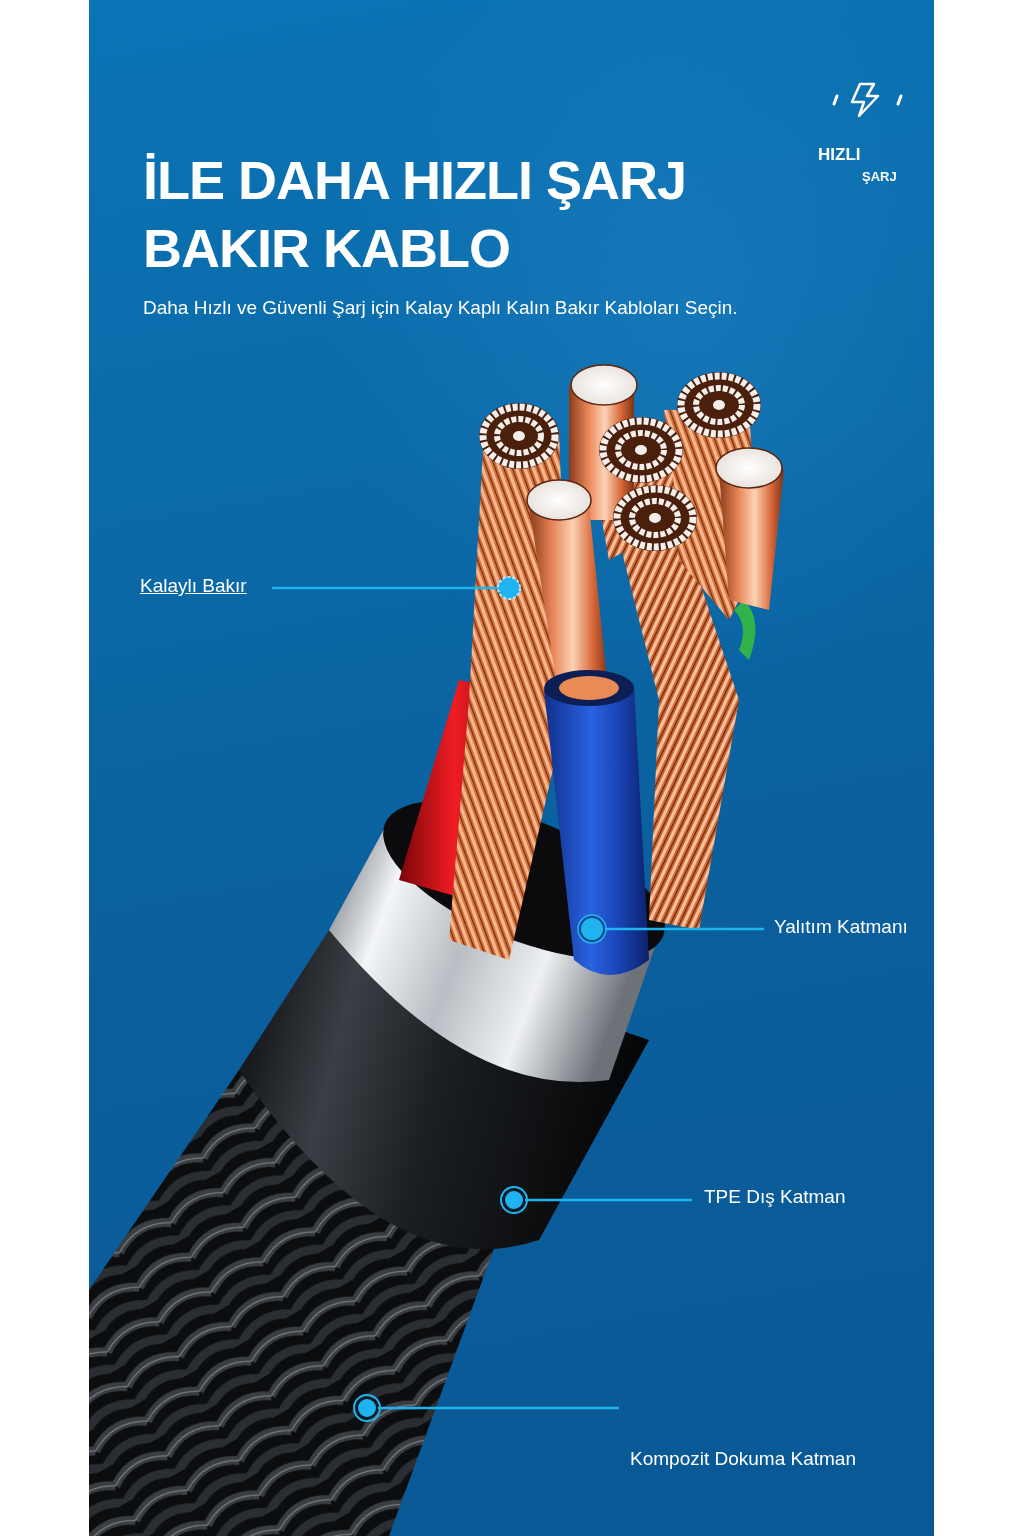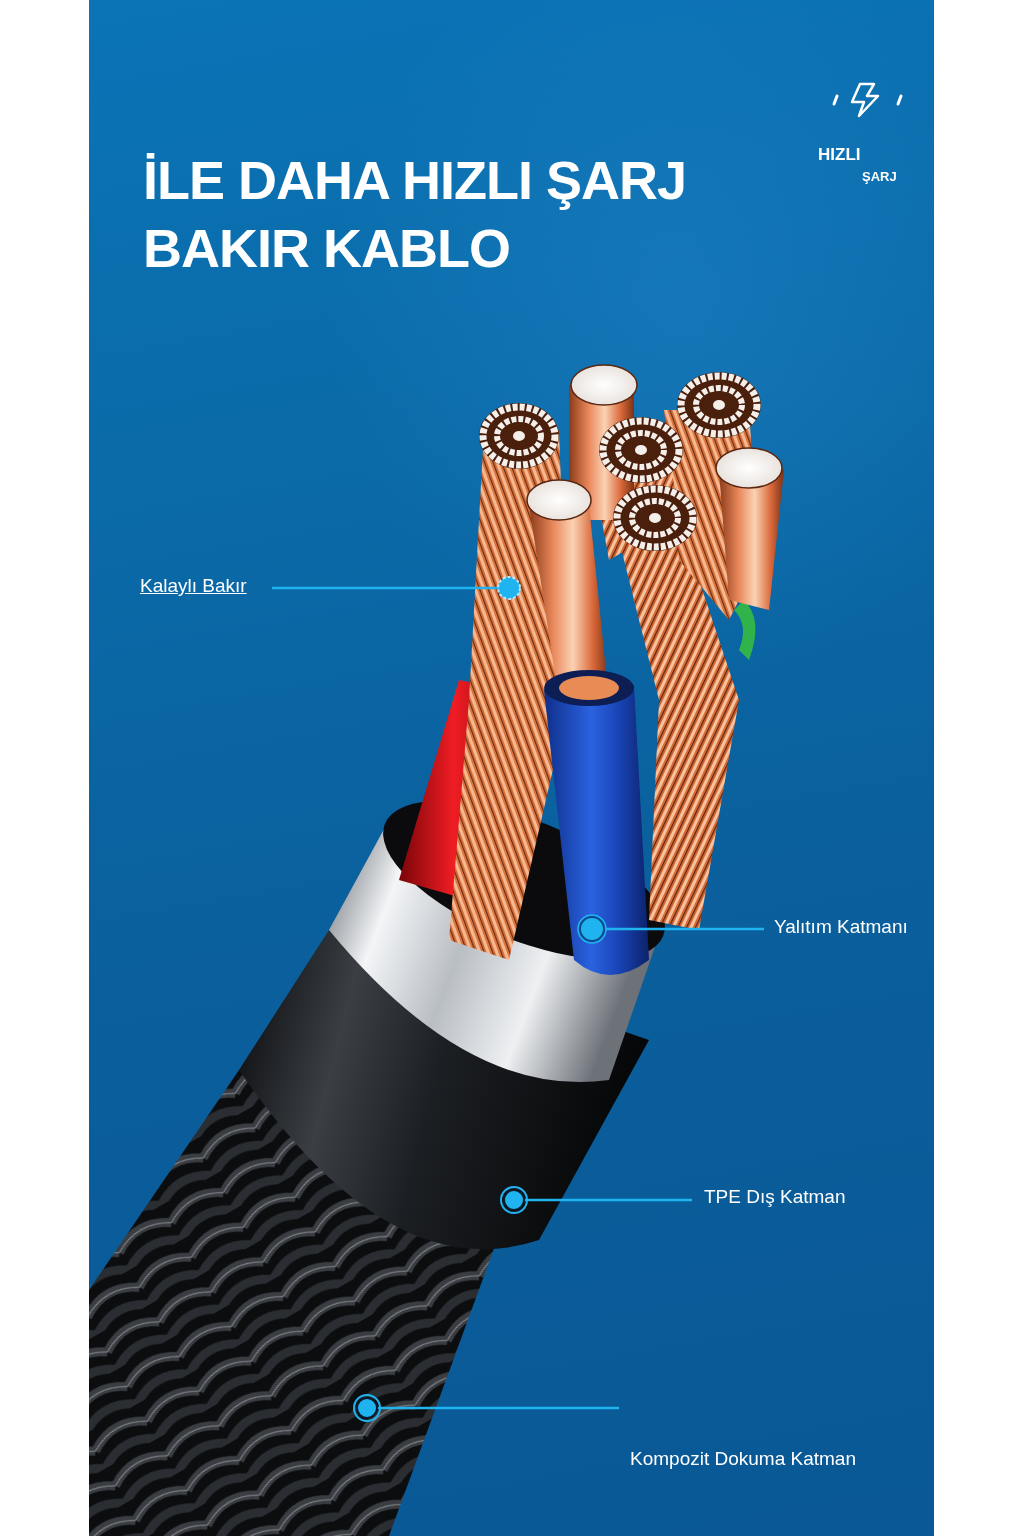"Daha Hızlı ve Güvenli Şarj" div.subline { html: none -> <div>Daha Hızlı ve Güvenli Şarj için Kalay Kaplı Kalın Bakır Kabloları Seçin.</div> }
